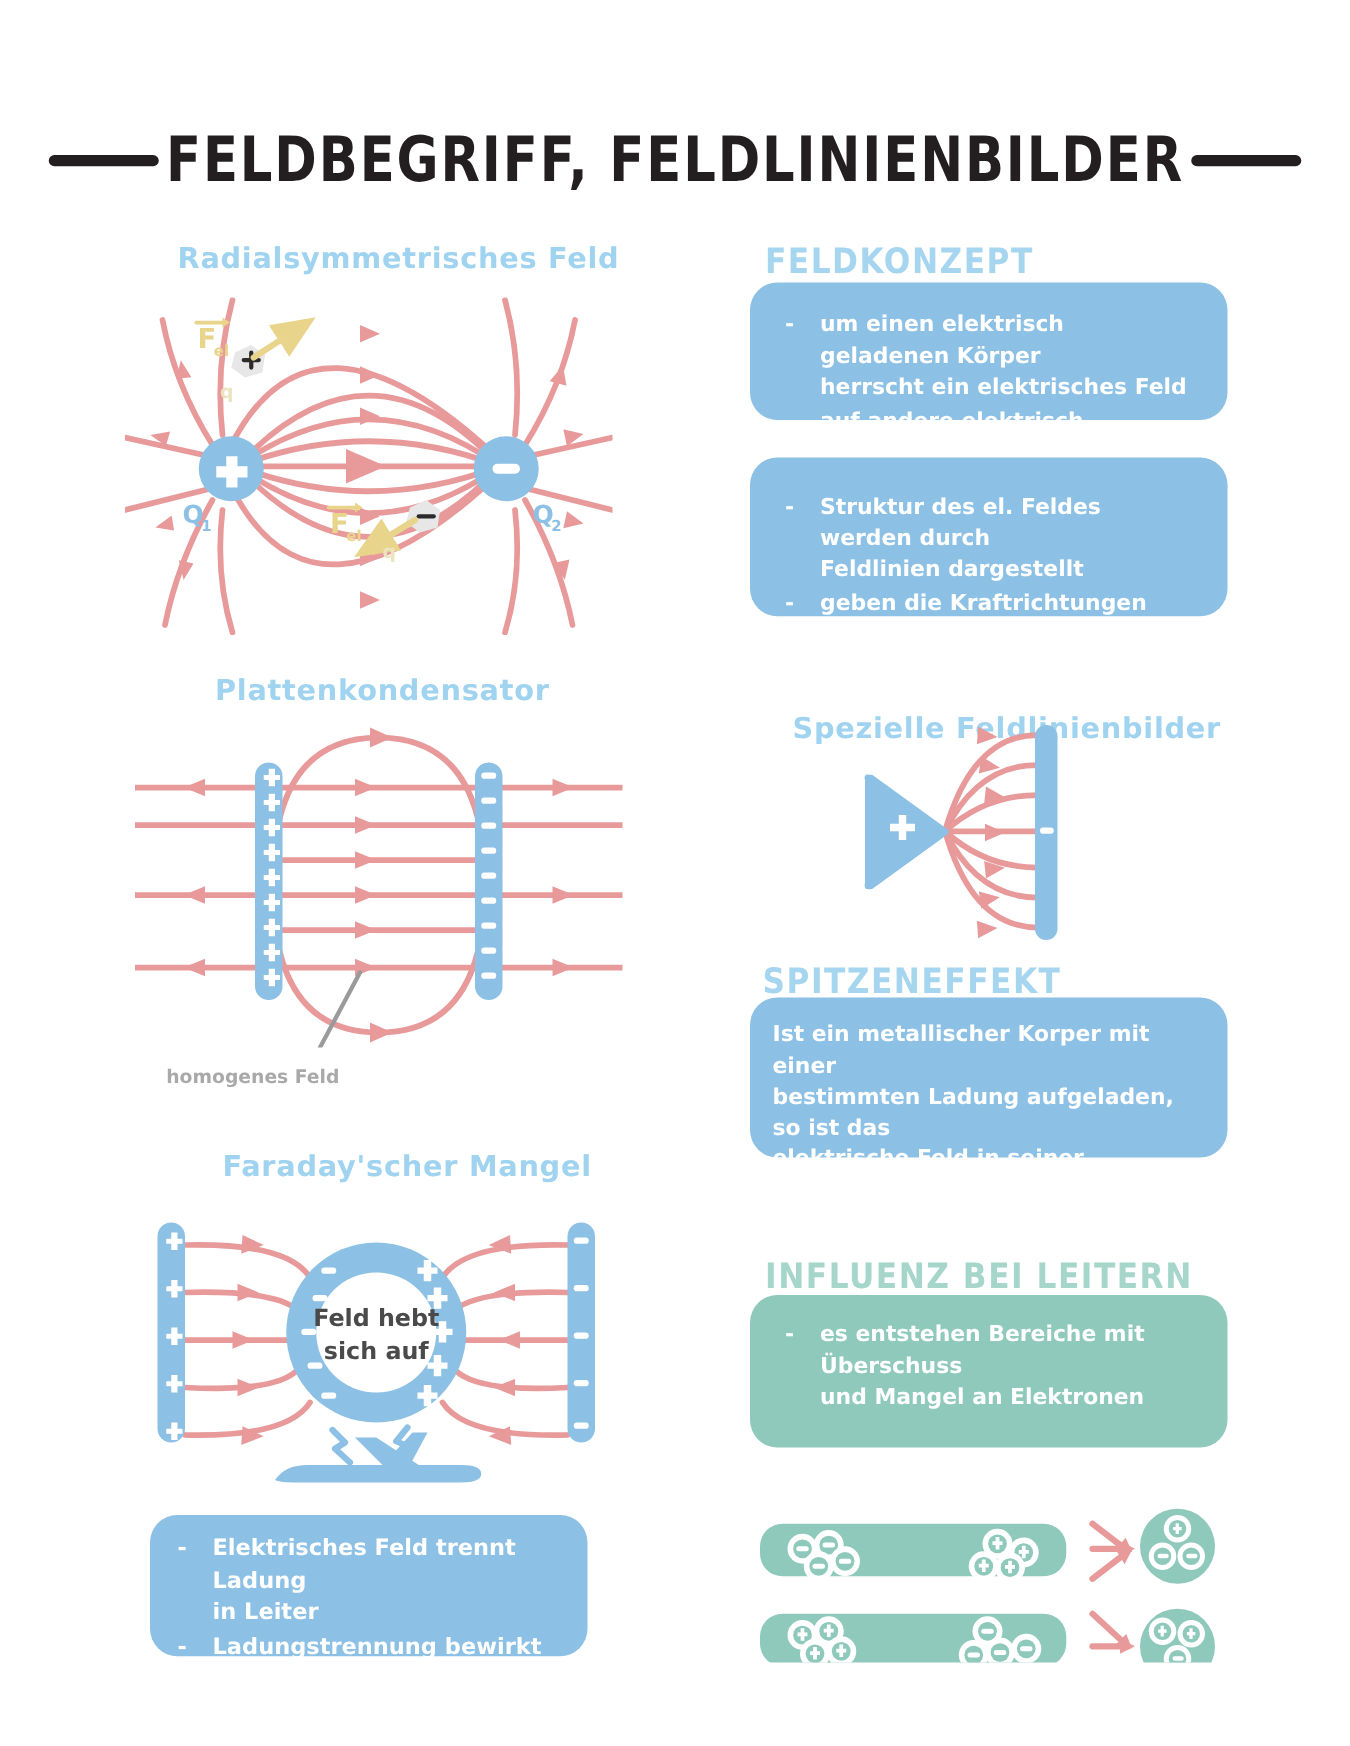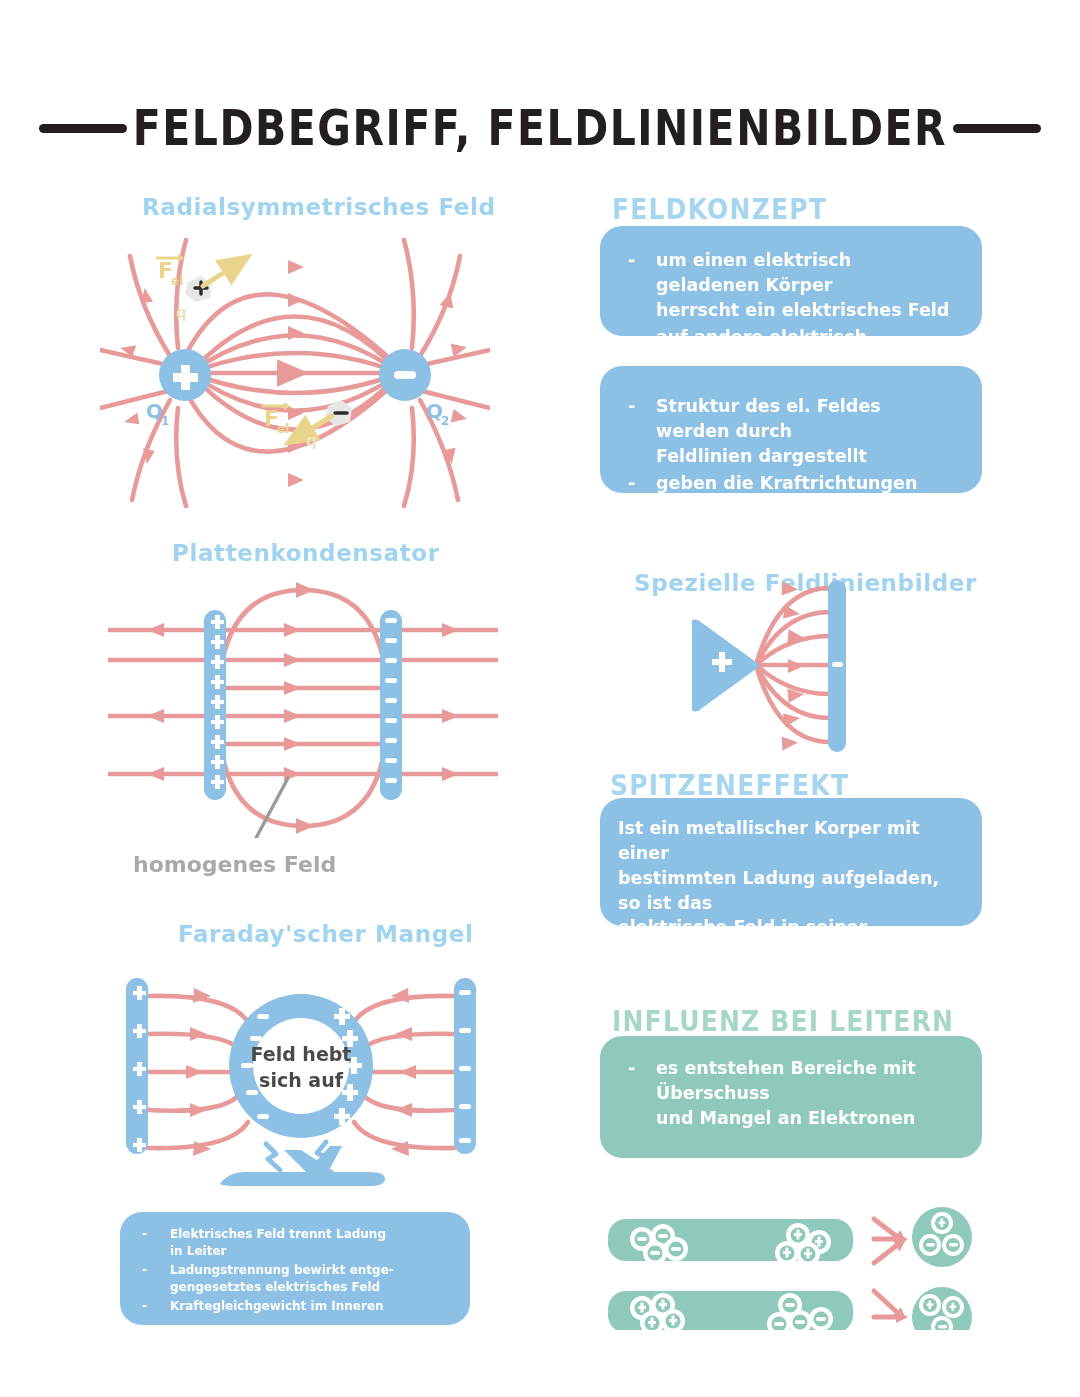"homogenes Feld" .plain-label { font-size: 22px -> 15px }
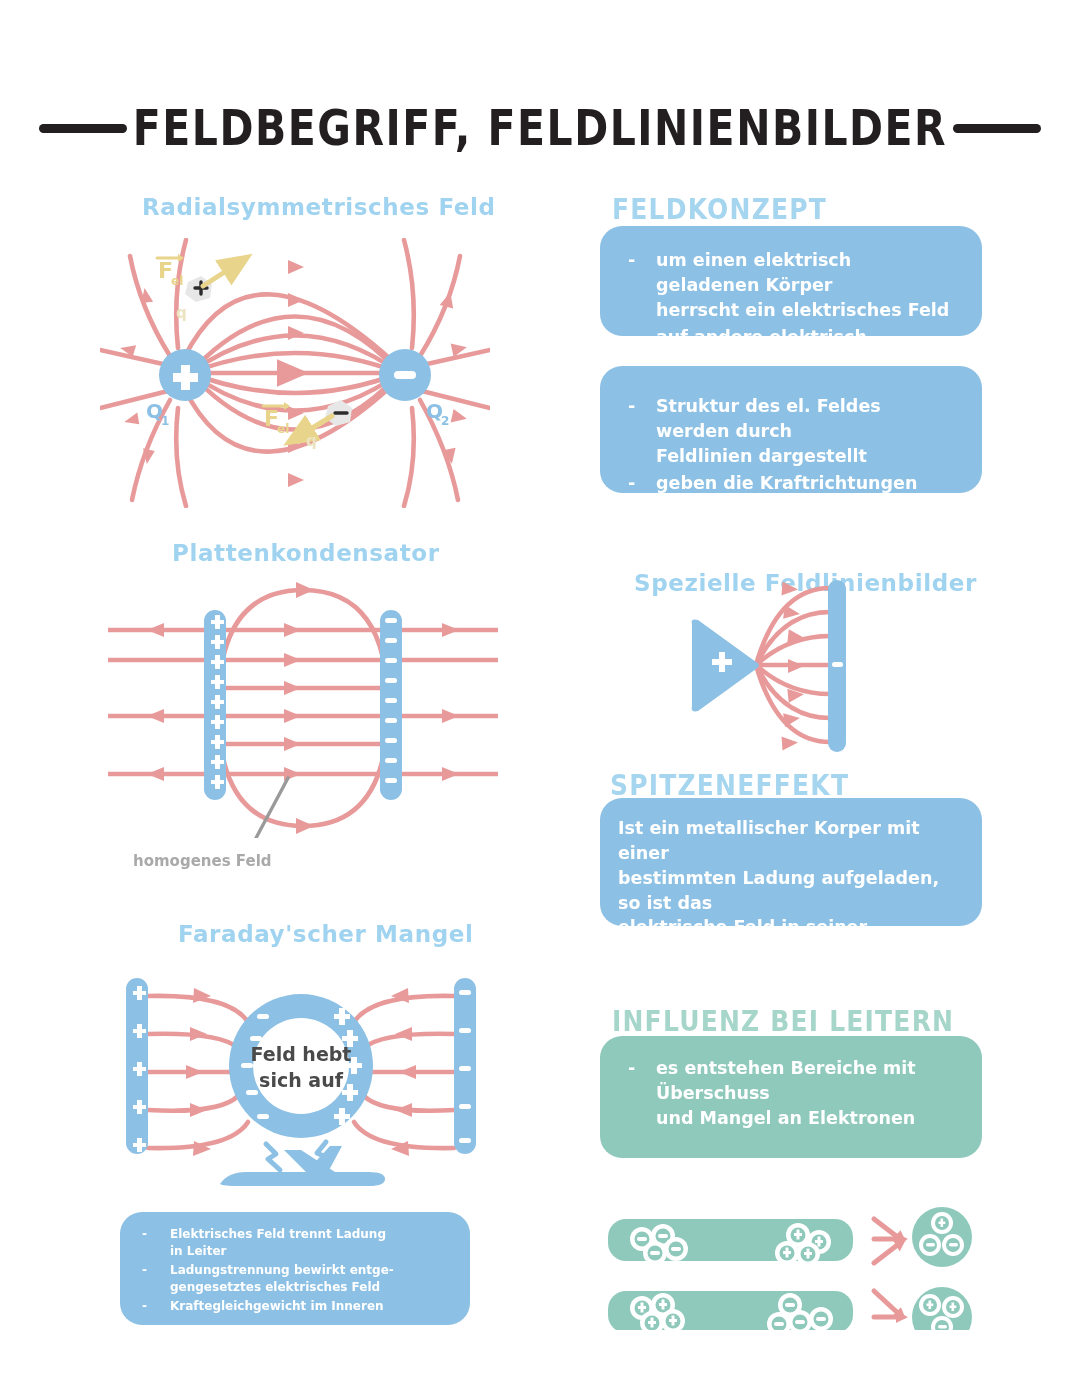"Elektrisches Feld trennt Ladung" div.info-box { font-size: 12px -> 18px }
